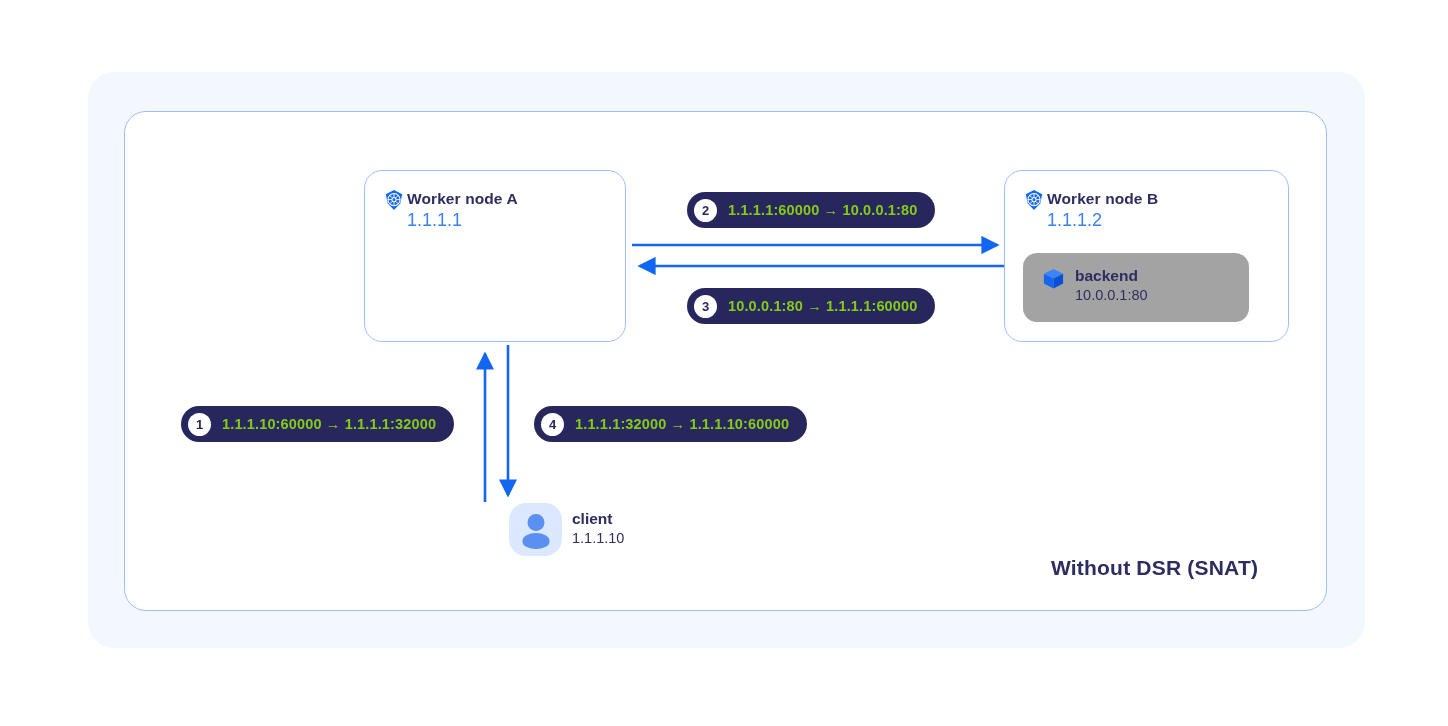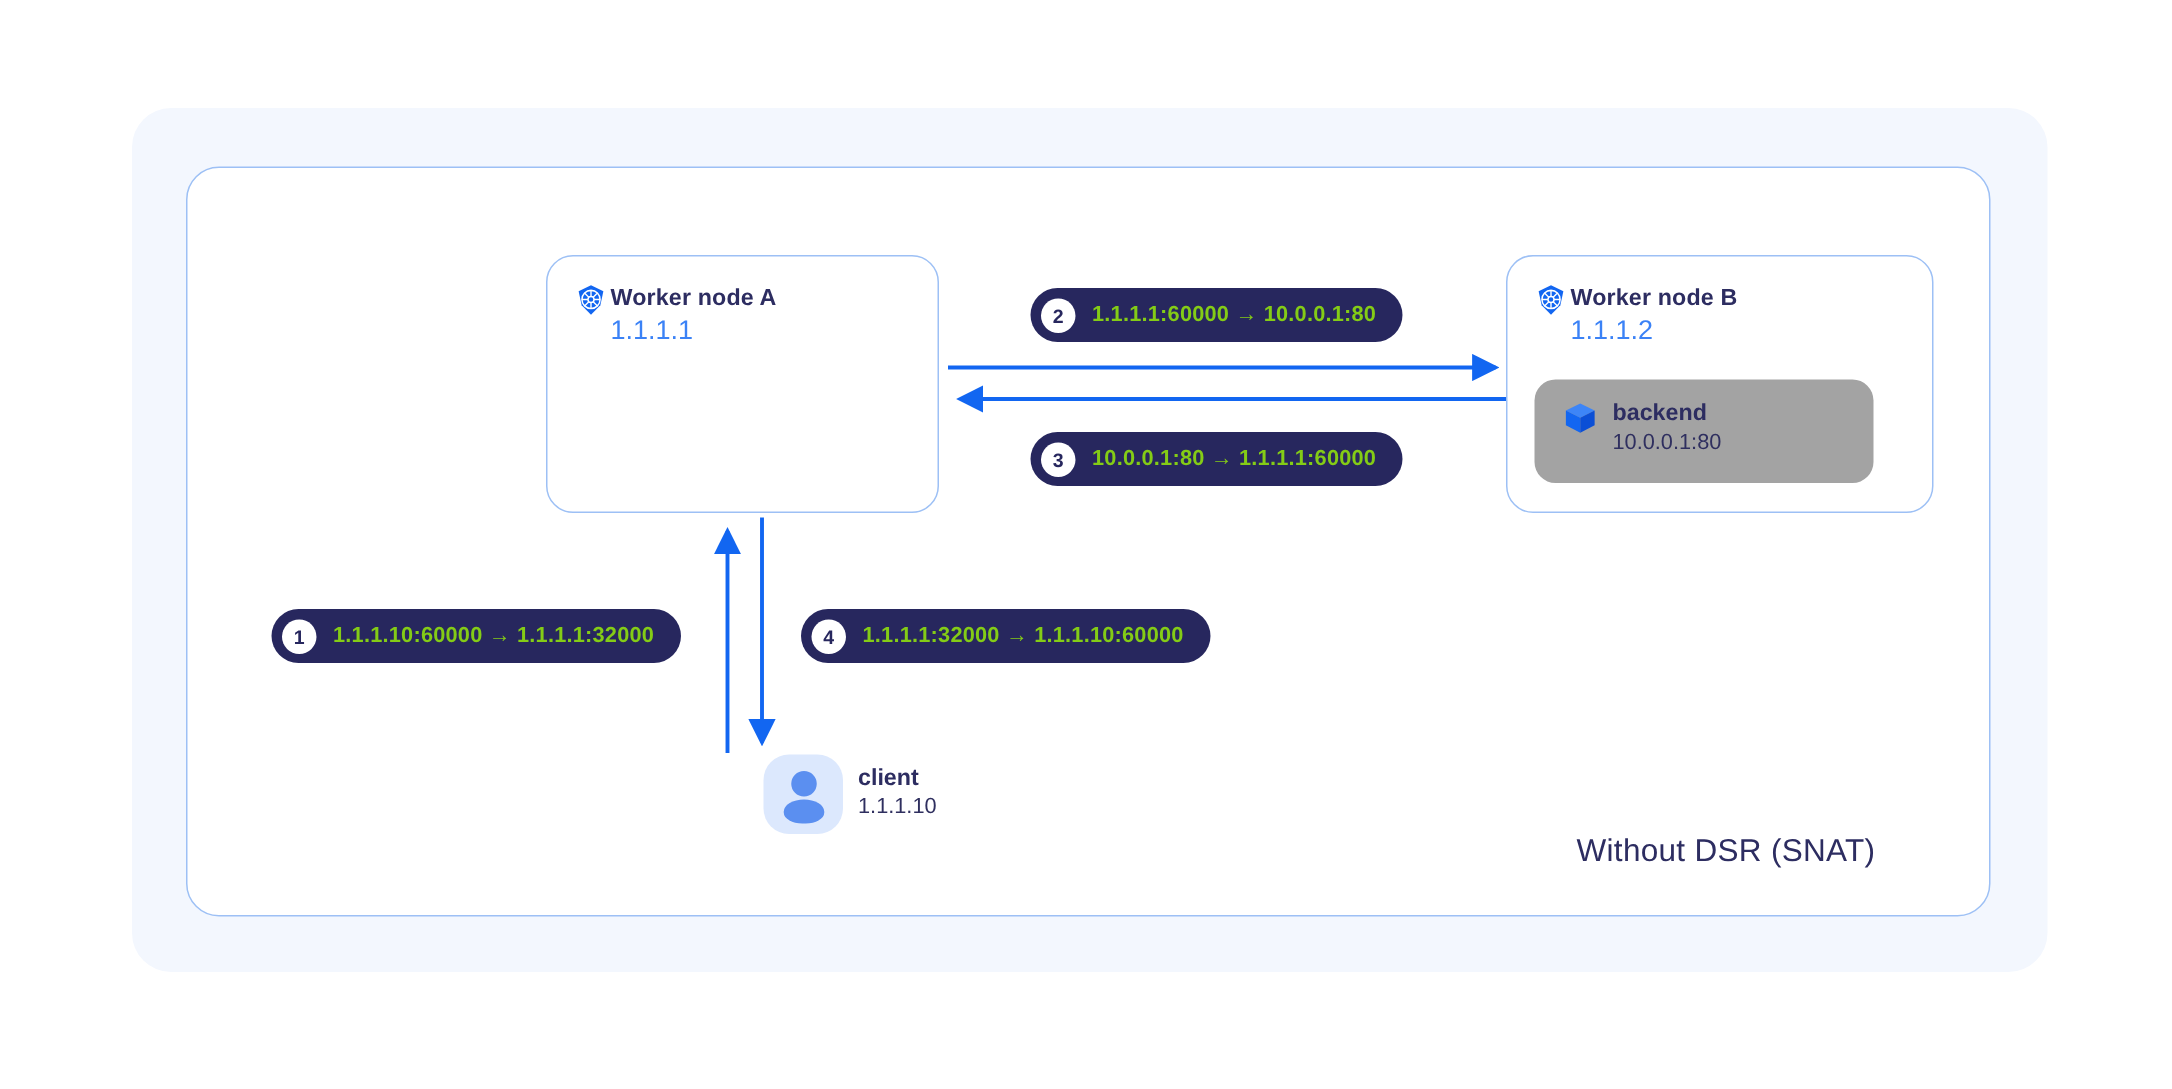"Without DSR (SNAT)" .caption { font-weight: normal -> bold }
